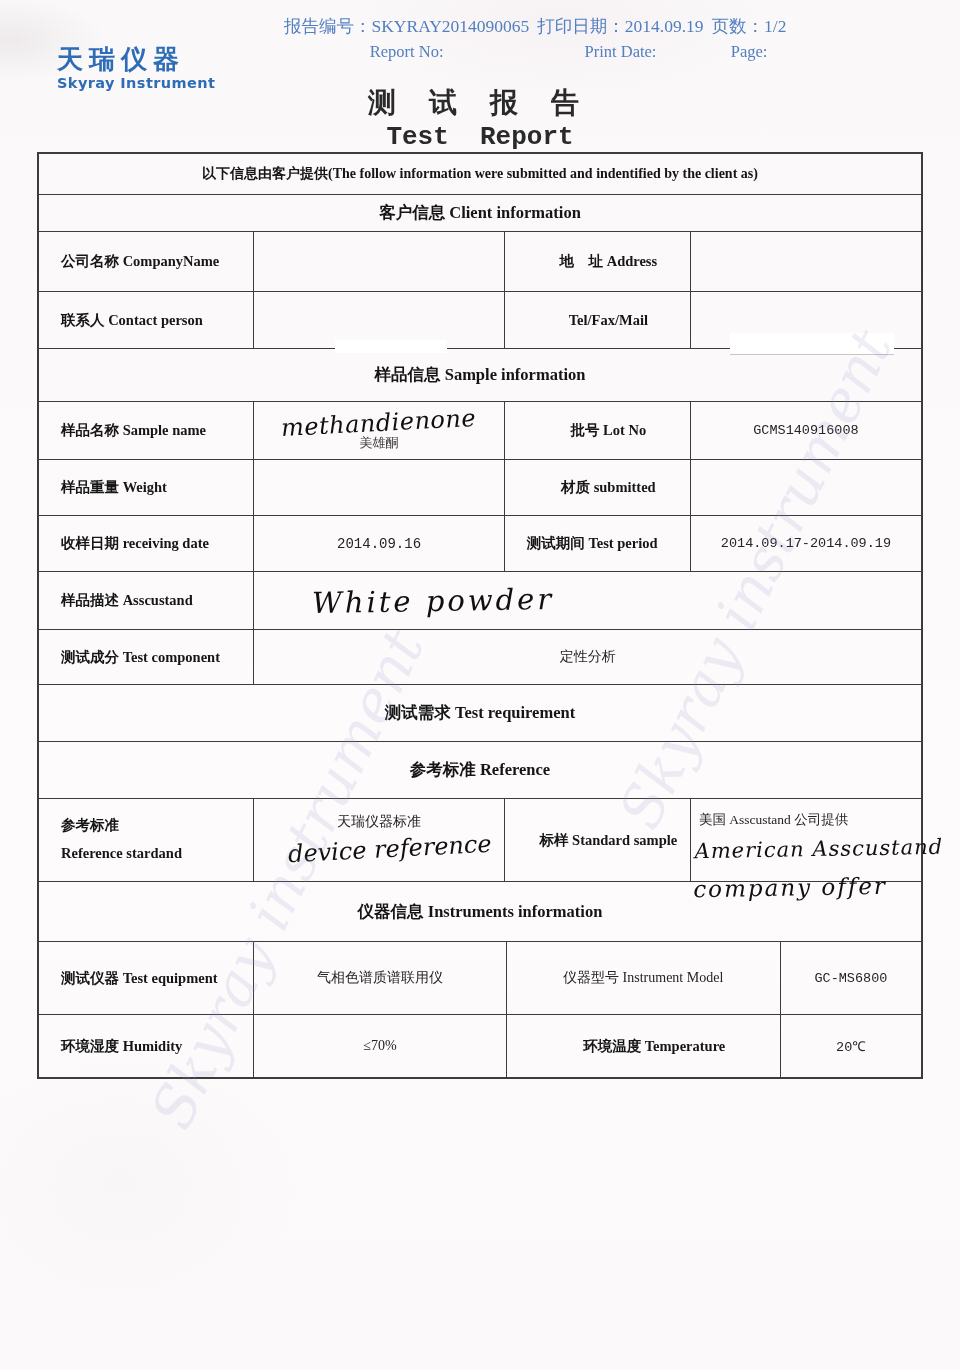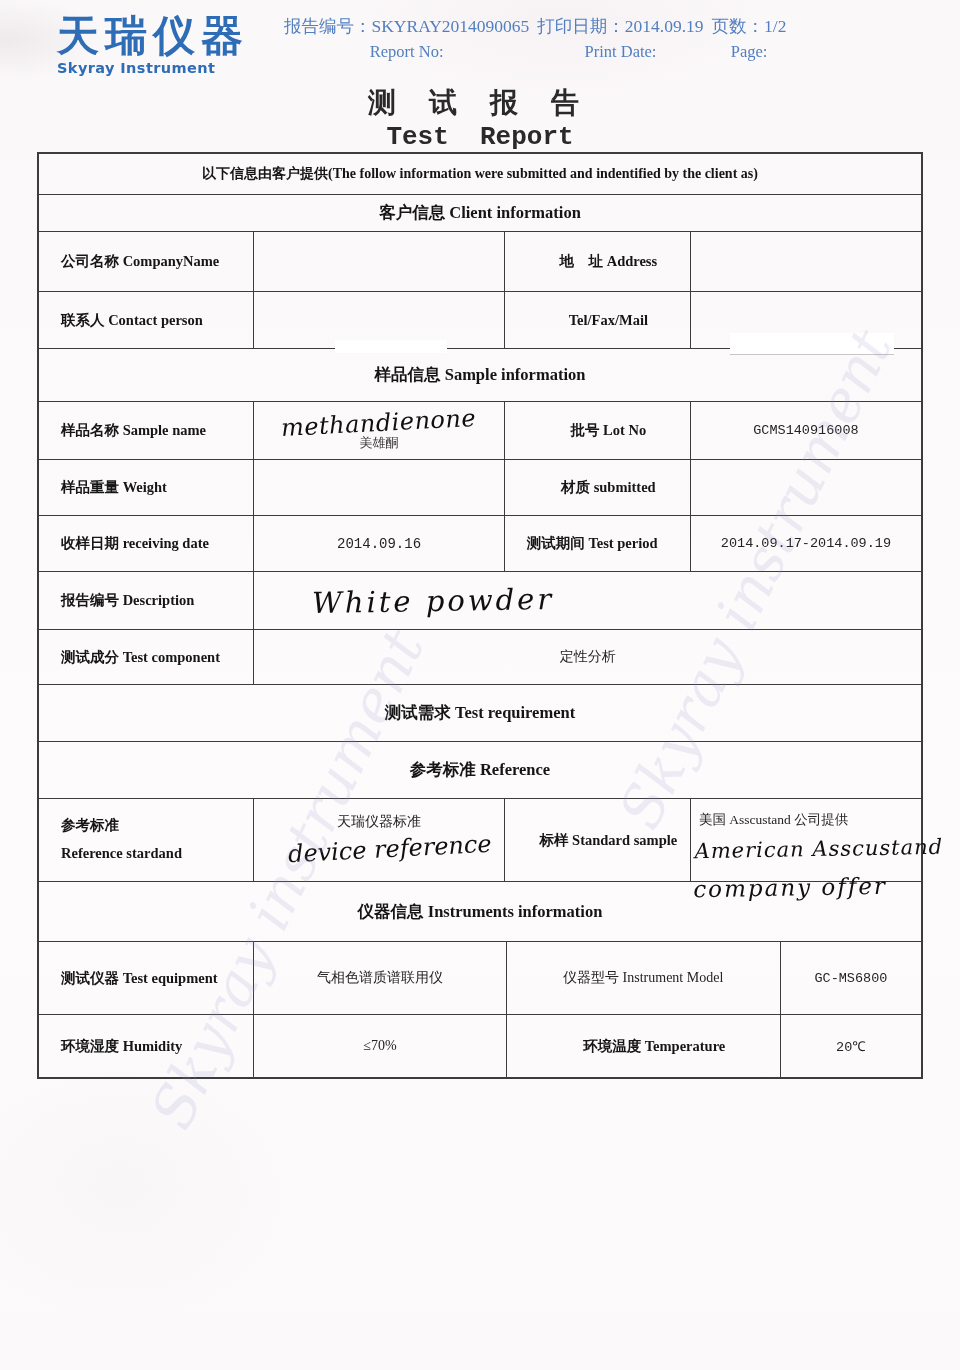"天瑞仪器" .logo-cn { font-size: 42px -> 26px; margin-top: none -> 32px }
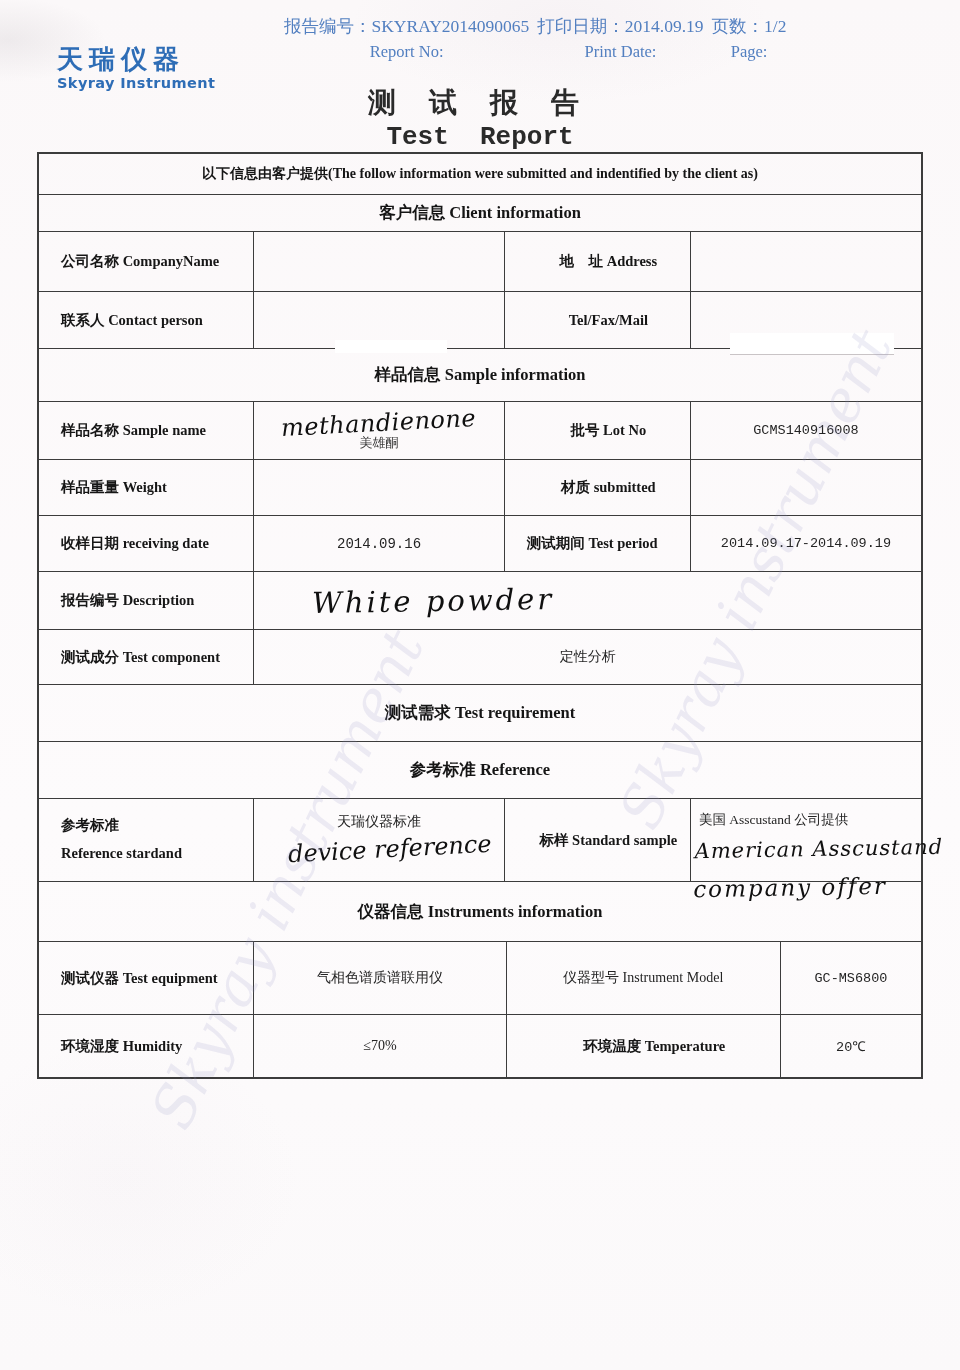"报告编号 Description" div.c { text: 报告编号  Description -> 样品描述  Asscustand }
